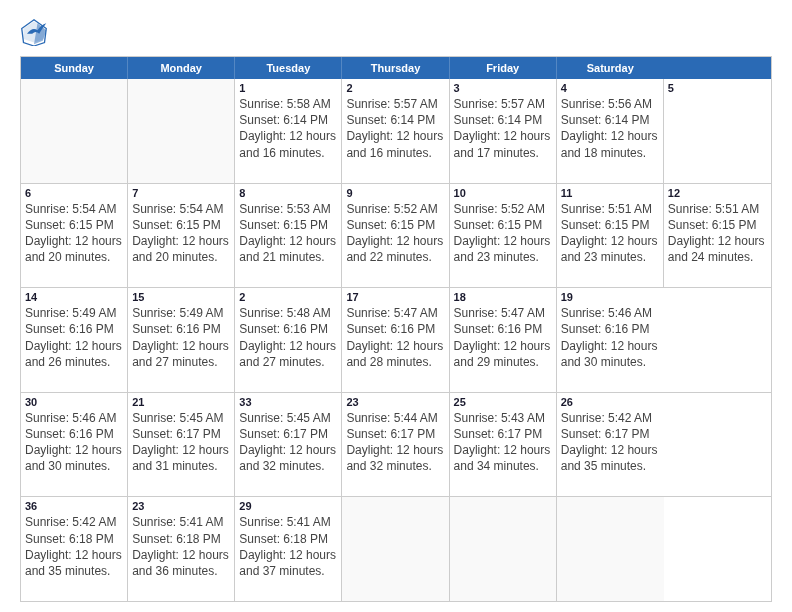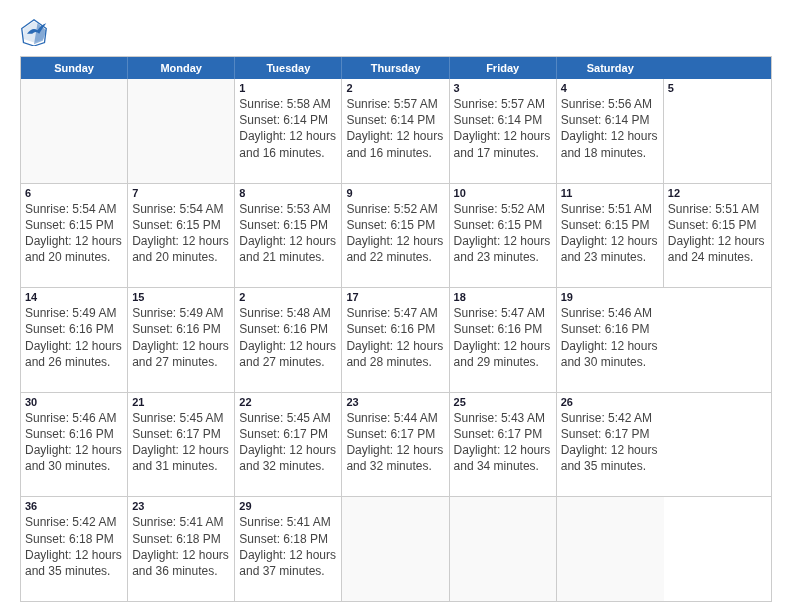"22" span.cell-day { text: 22 -> 33 }
